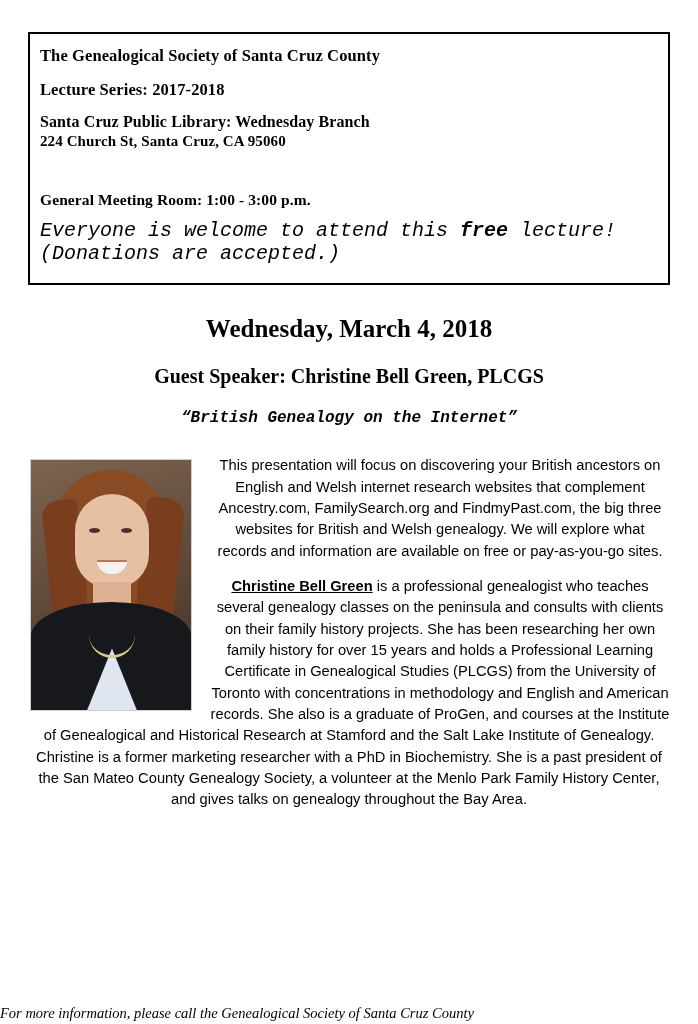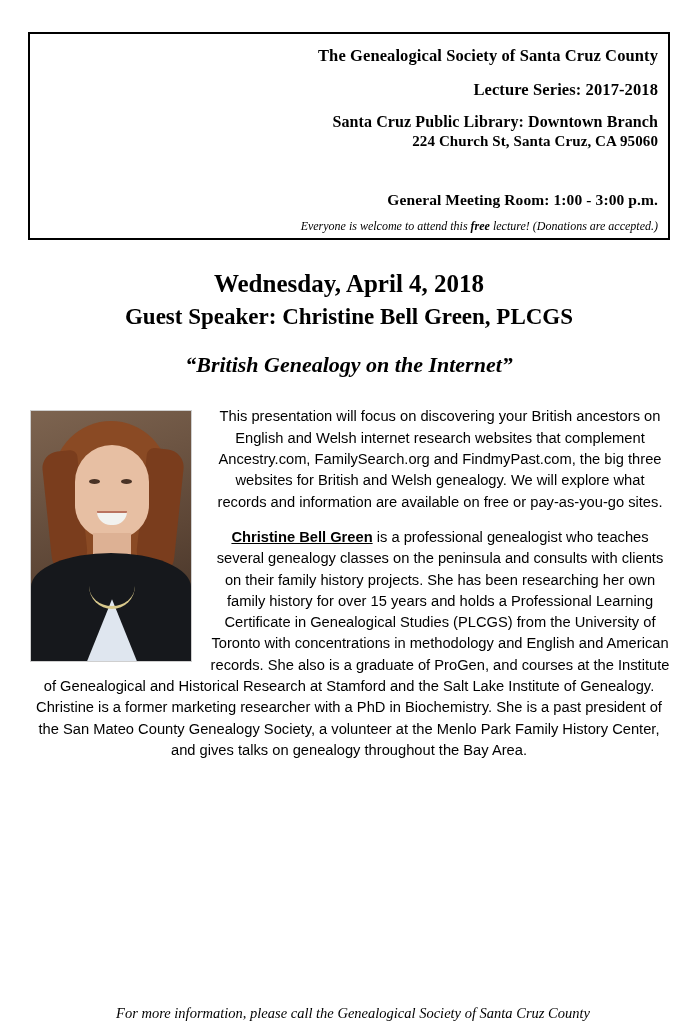"The Genealogical Society of Santa" .header-box { padding: 12px 10px 4px 10px -> 12px 10px 18px 10px; text-align: right -> left }
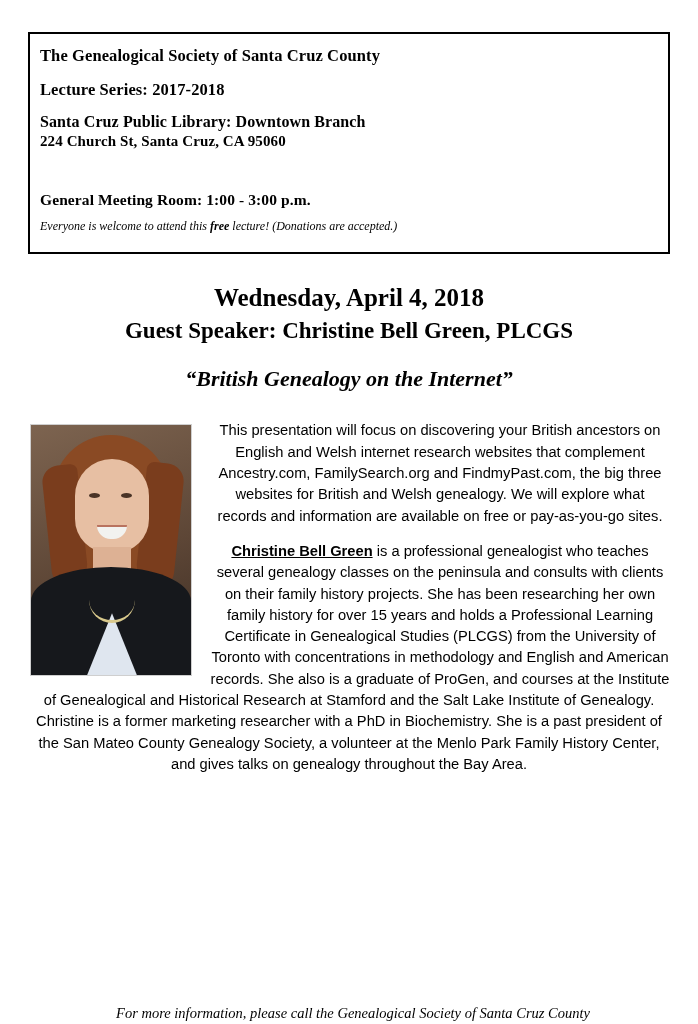"Santa Cruz Public Library: Downtown" div.hdr-line { text: Downtown -> Wednesday }
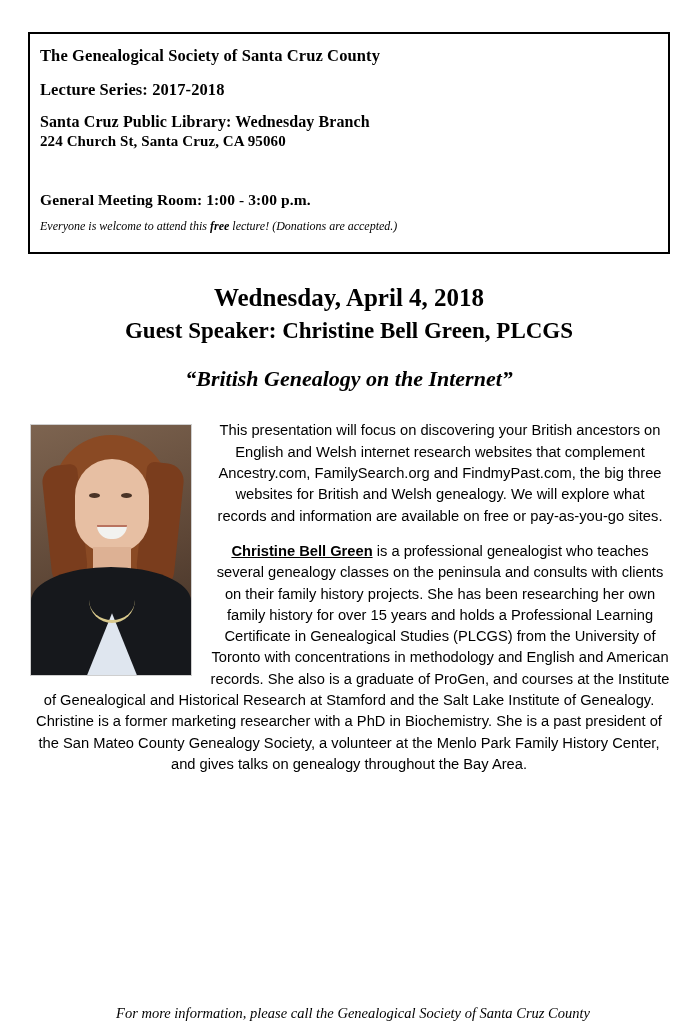"Everyone is welcome to attend" .hdr-welcome { font-family: Liberation Serif, serif -> Liberation Mono, monospace; font-size: 12px -> 20px }
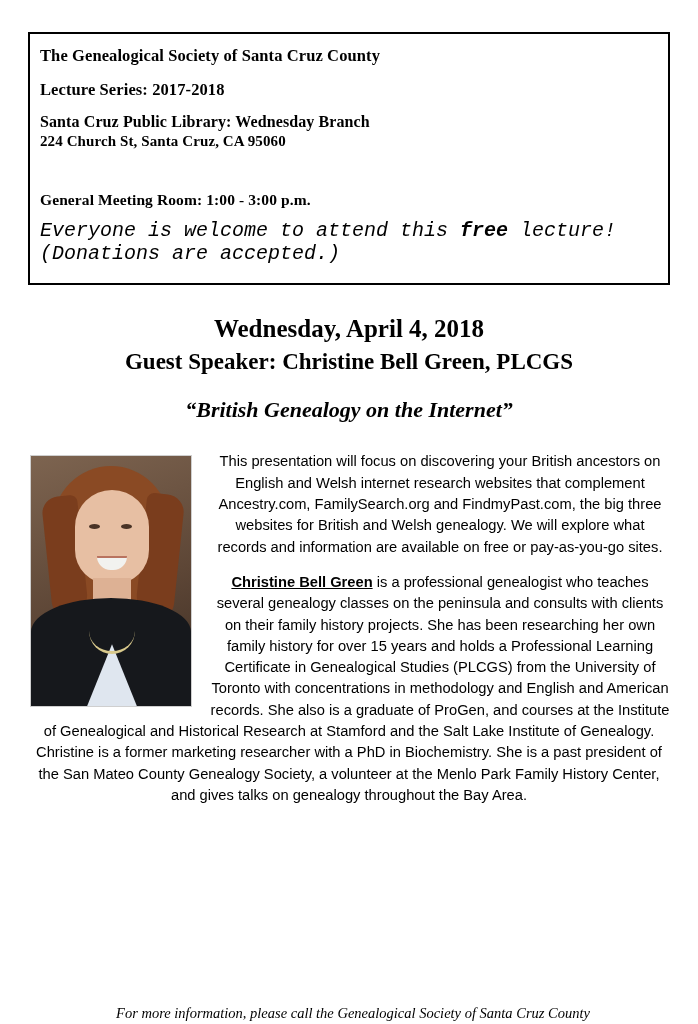"Wednesday, April 4, 2018" div.title-date { text: April -> March }
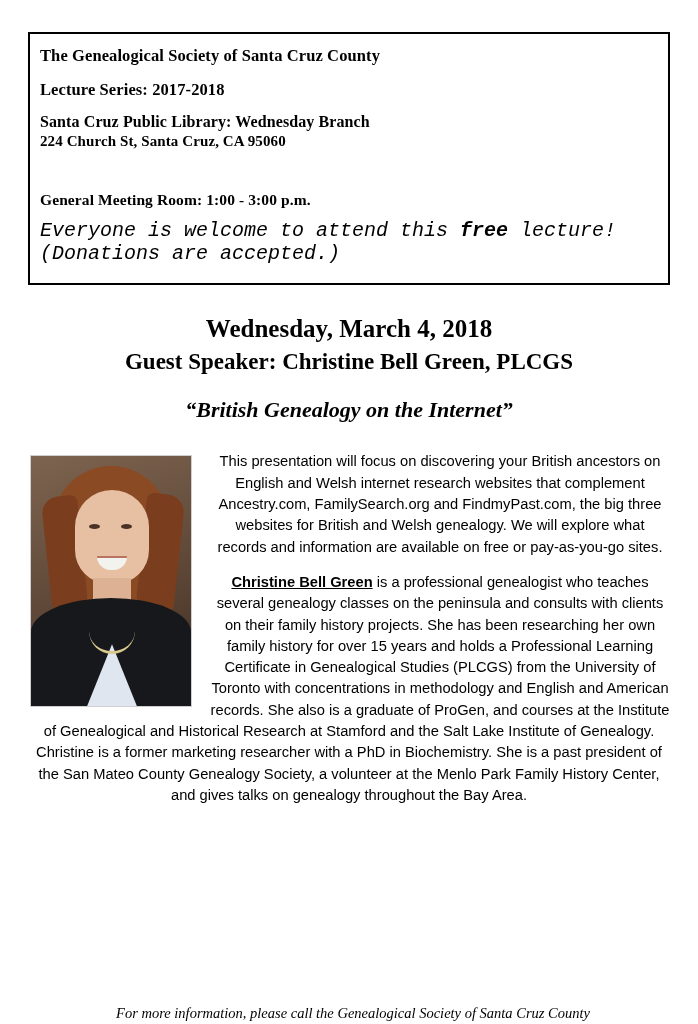"Guest Speaker: Christine Bell Green," .title-speaker { font-size: 23px -> 20px; margin-top: 2px -> 18px }
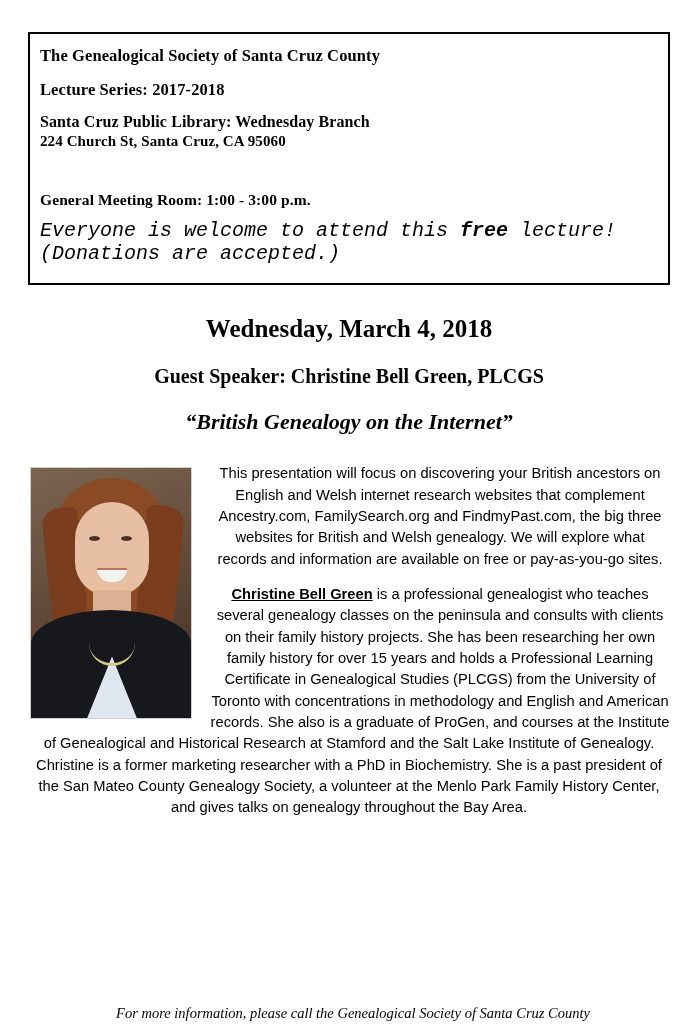"“British Genealogy on the Internet”" .title-topic { font-family: Liberation Serif, serif -> Liberation Mono, monospace; font-size: 22px -> 16px }
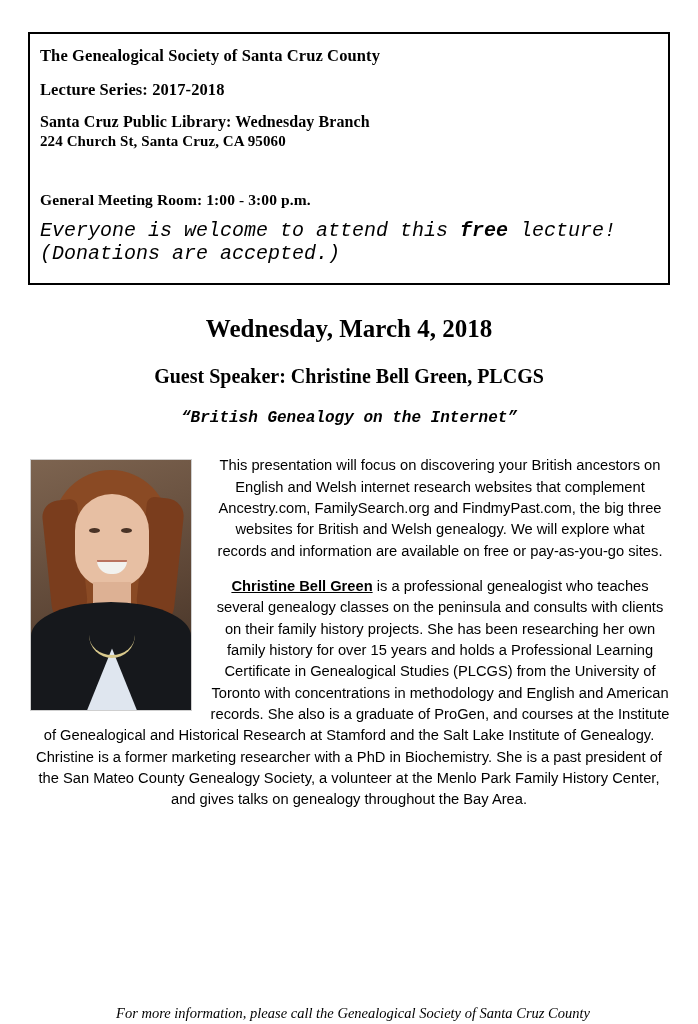"For more information, please call" .footer { margin-left: 24px -> none; text-align: center -> none }
